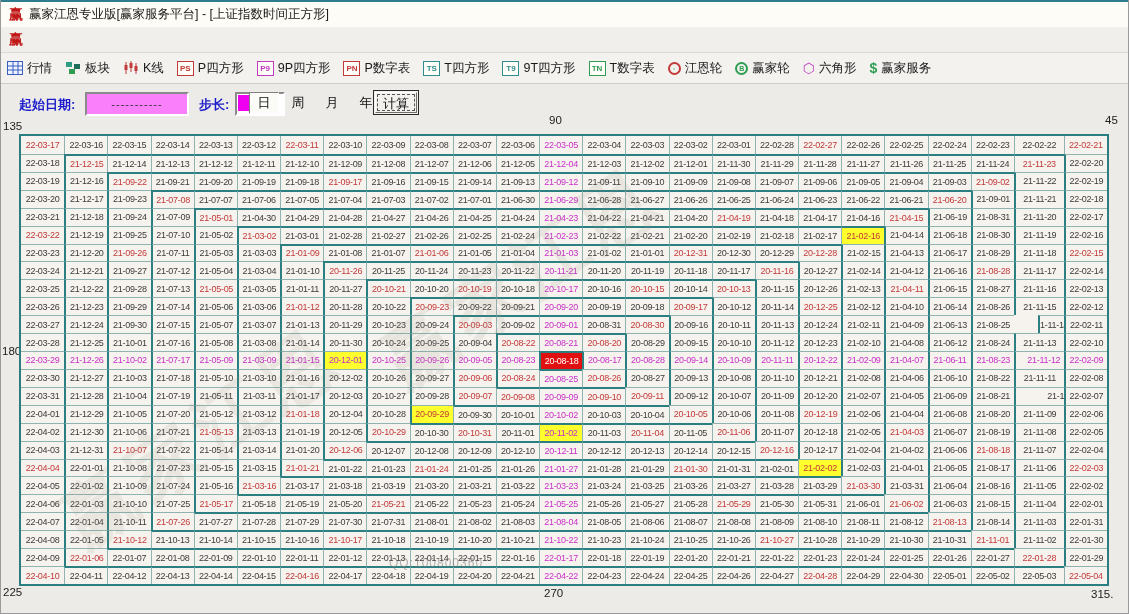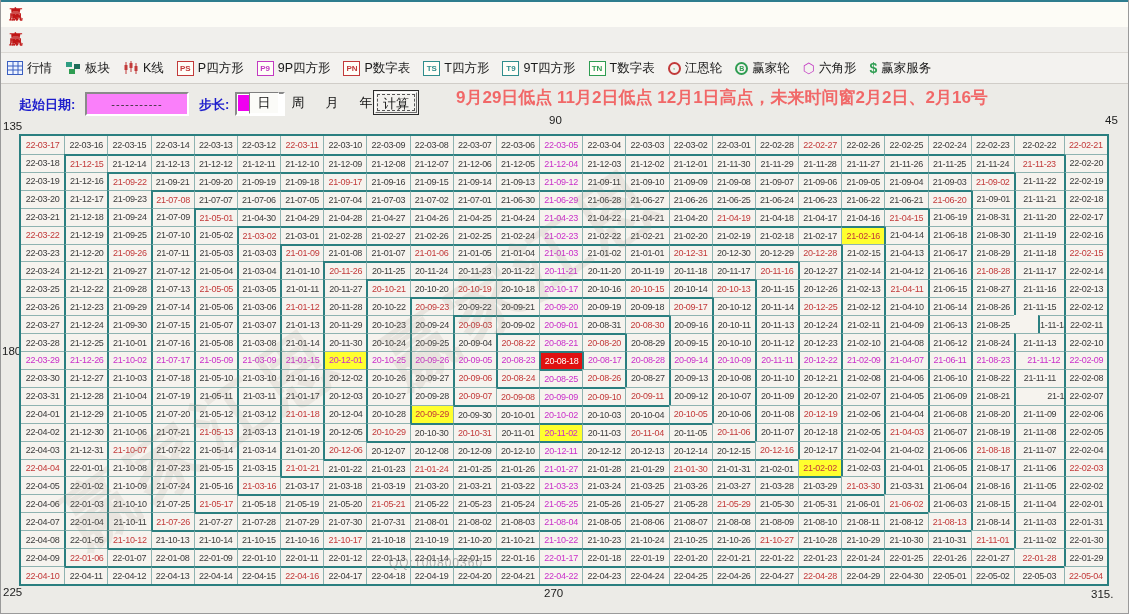"赢家江恩专业版[赢家服务平台] - [上证指数时间正方形]" span.title-text { html: none -> <span>赢家江恩专业版[赢家服务平台] - [上证指数时间正方形]</span> }
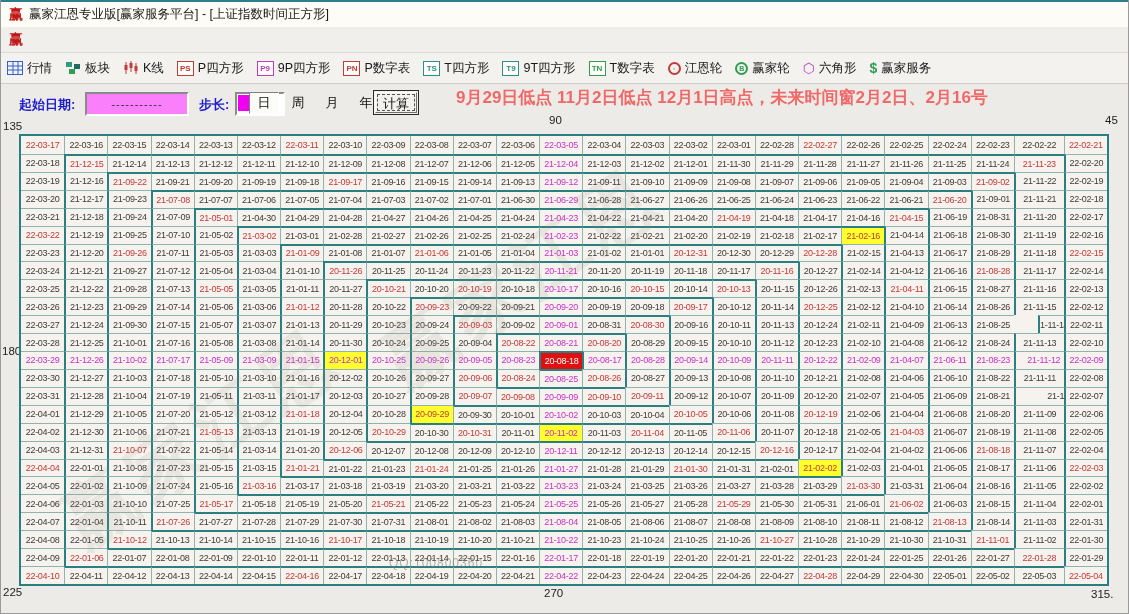"9月29日低点 11月2日低点 12月1日高点，未来时间窗2月2日、2月16号" span.annotation { html: <span>9月29日低点 11月2日低点 12月1日高点，未来时间窗2月2日、2月16号</span> -> none }
